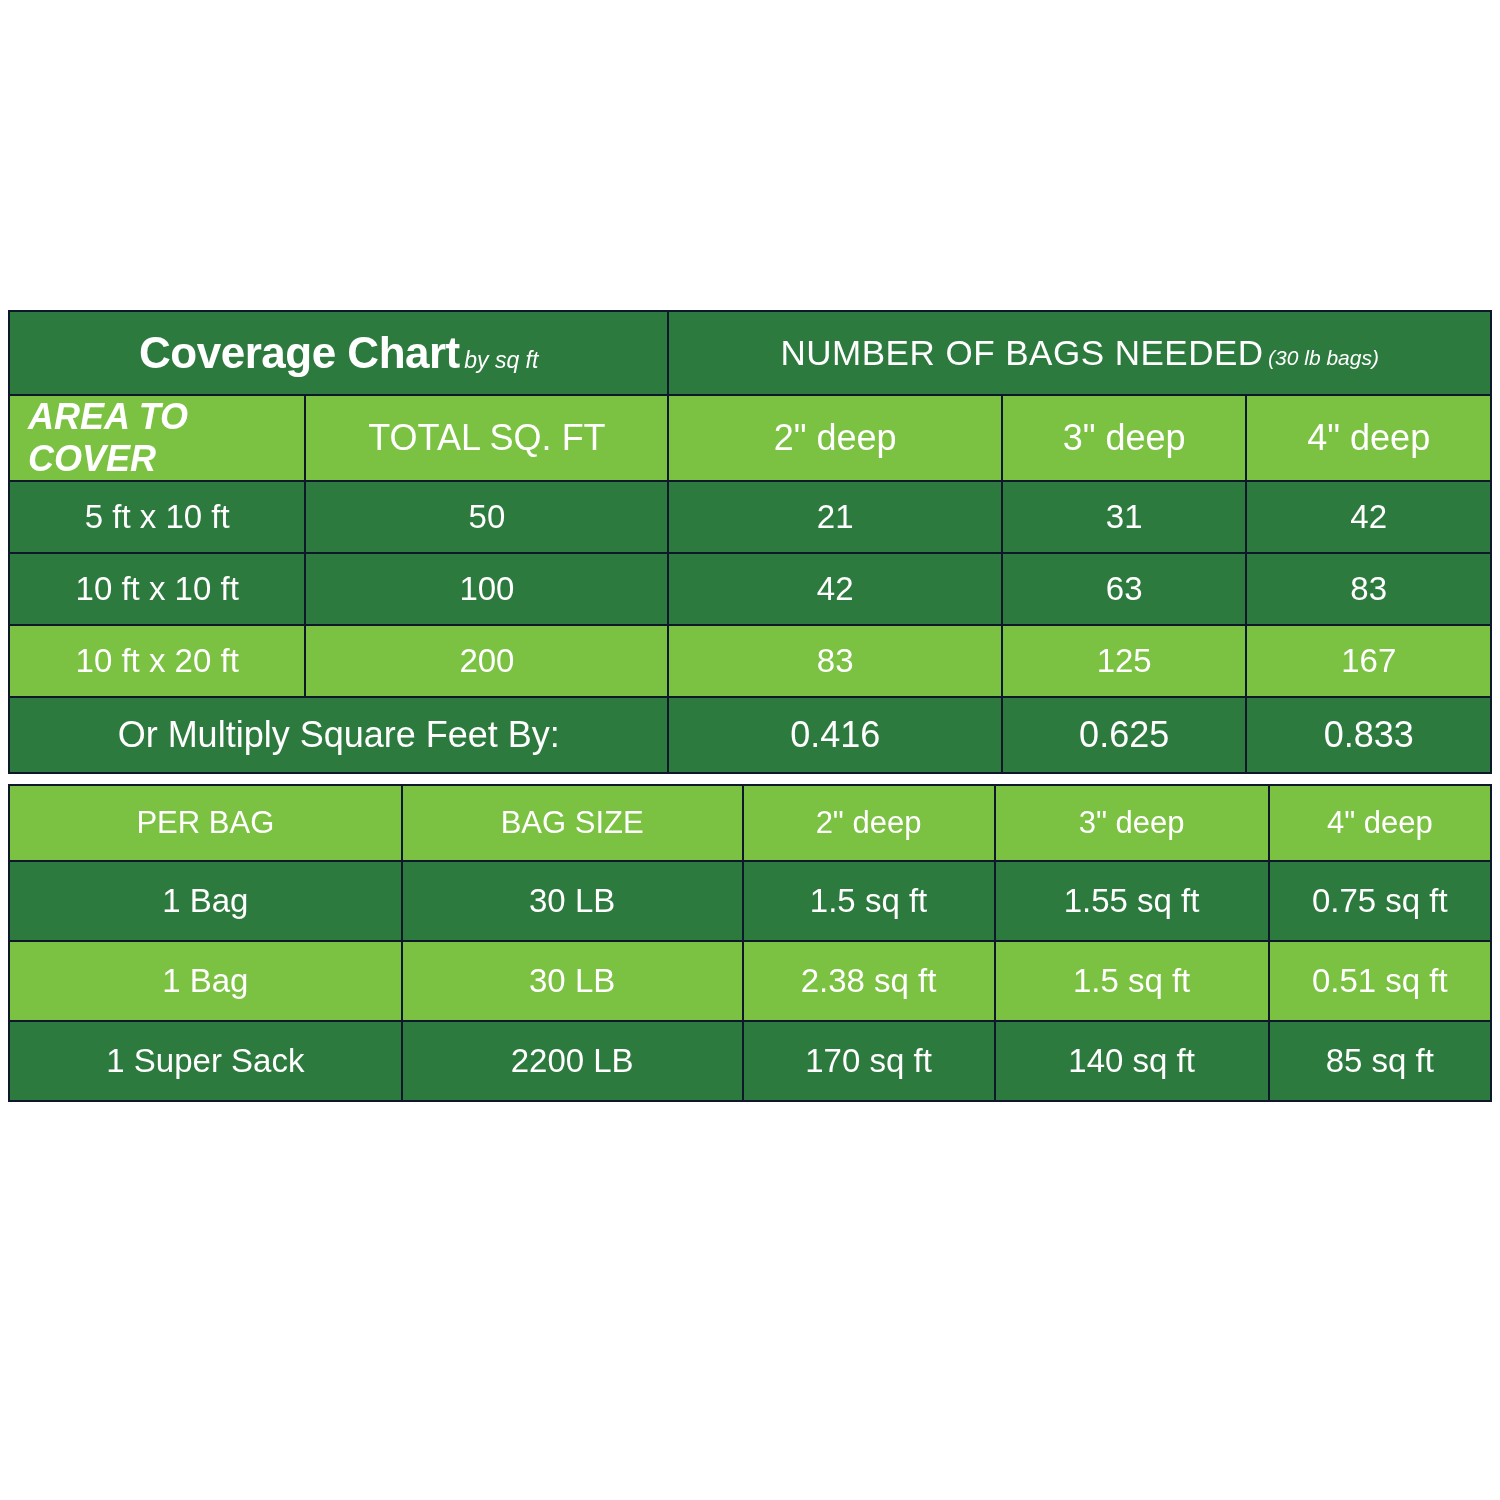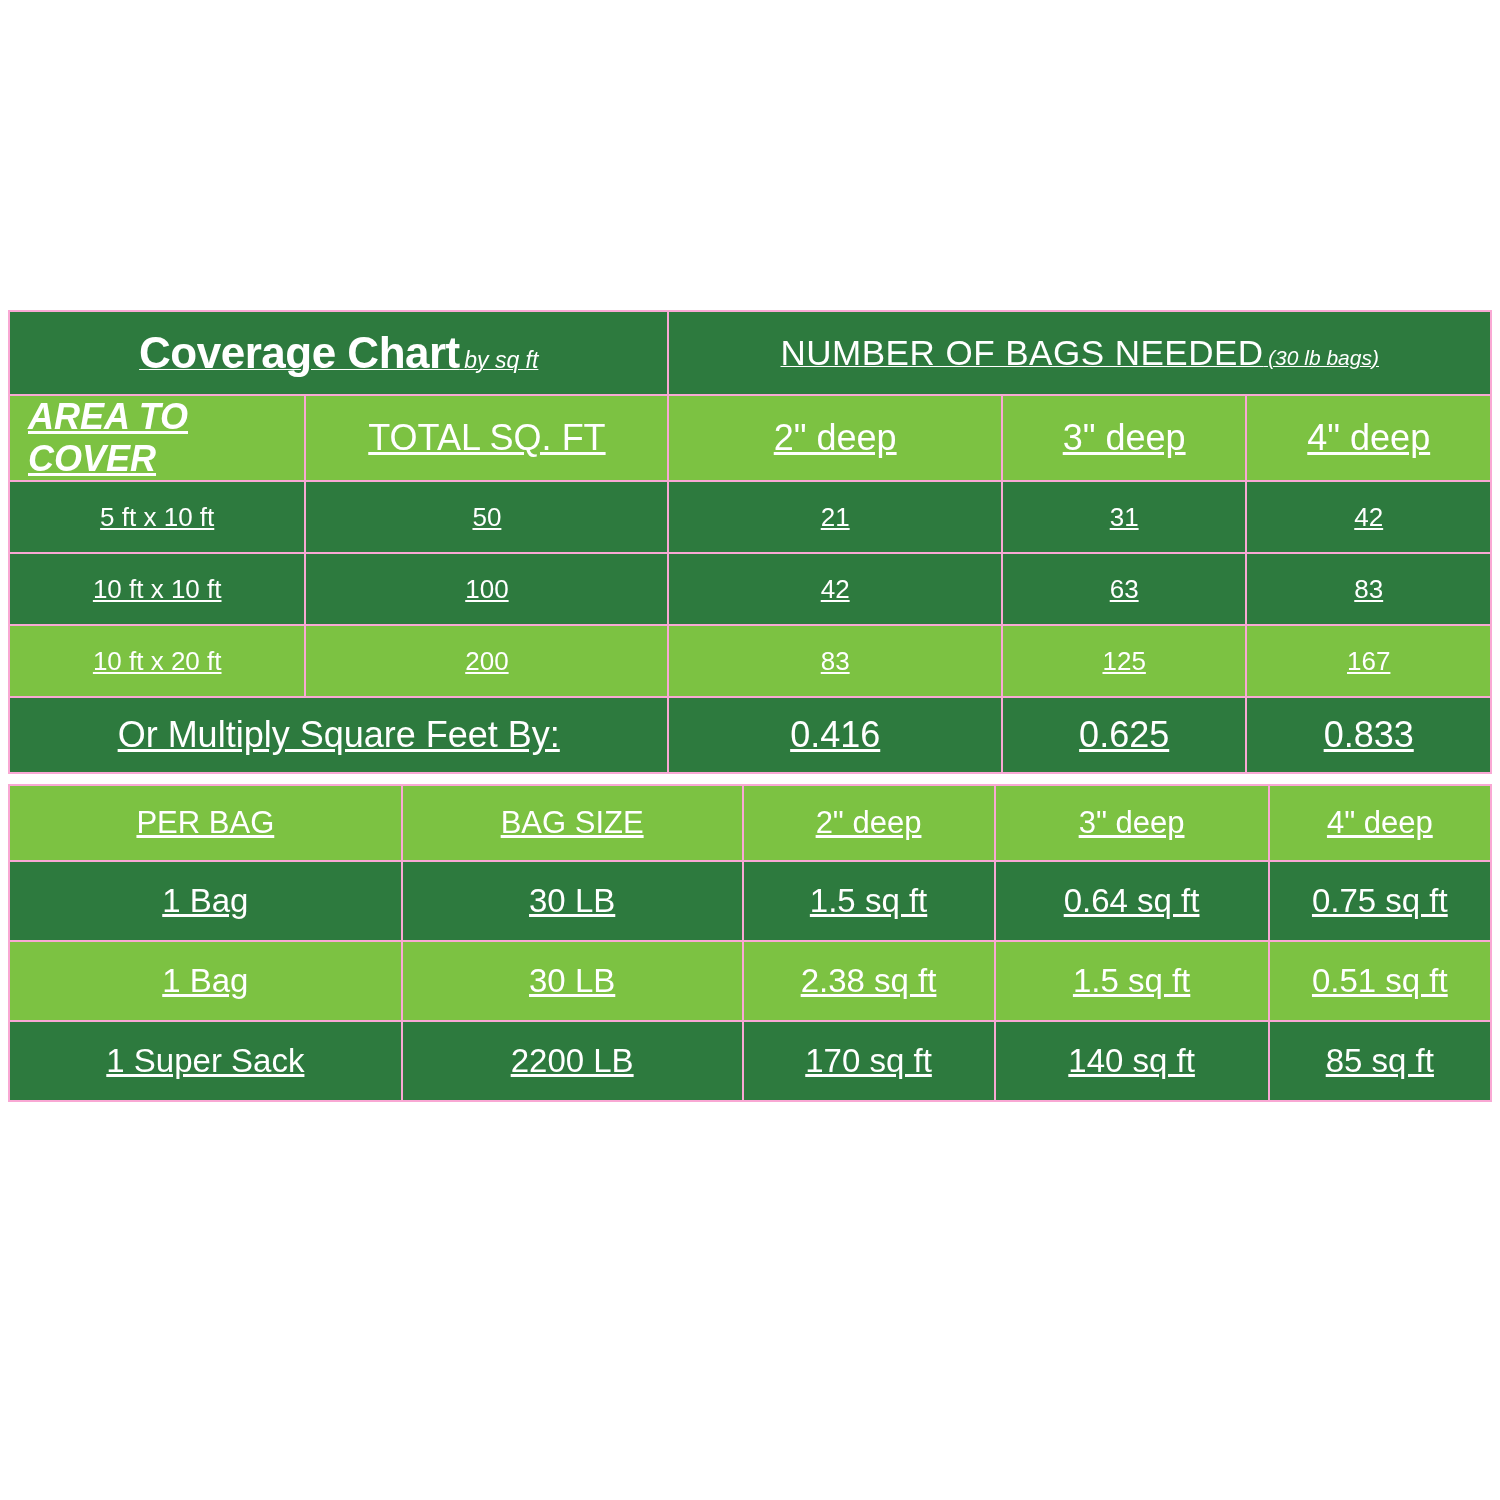"Coverage Chart by sq ft" td, th { border: 2px solid #f9a8d4 -> 2px solid #0f172a; text-decoration: underline -> none }
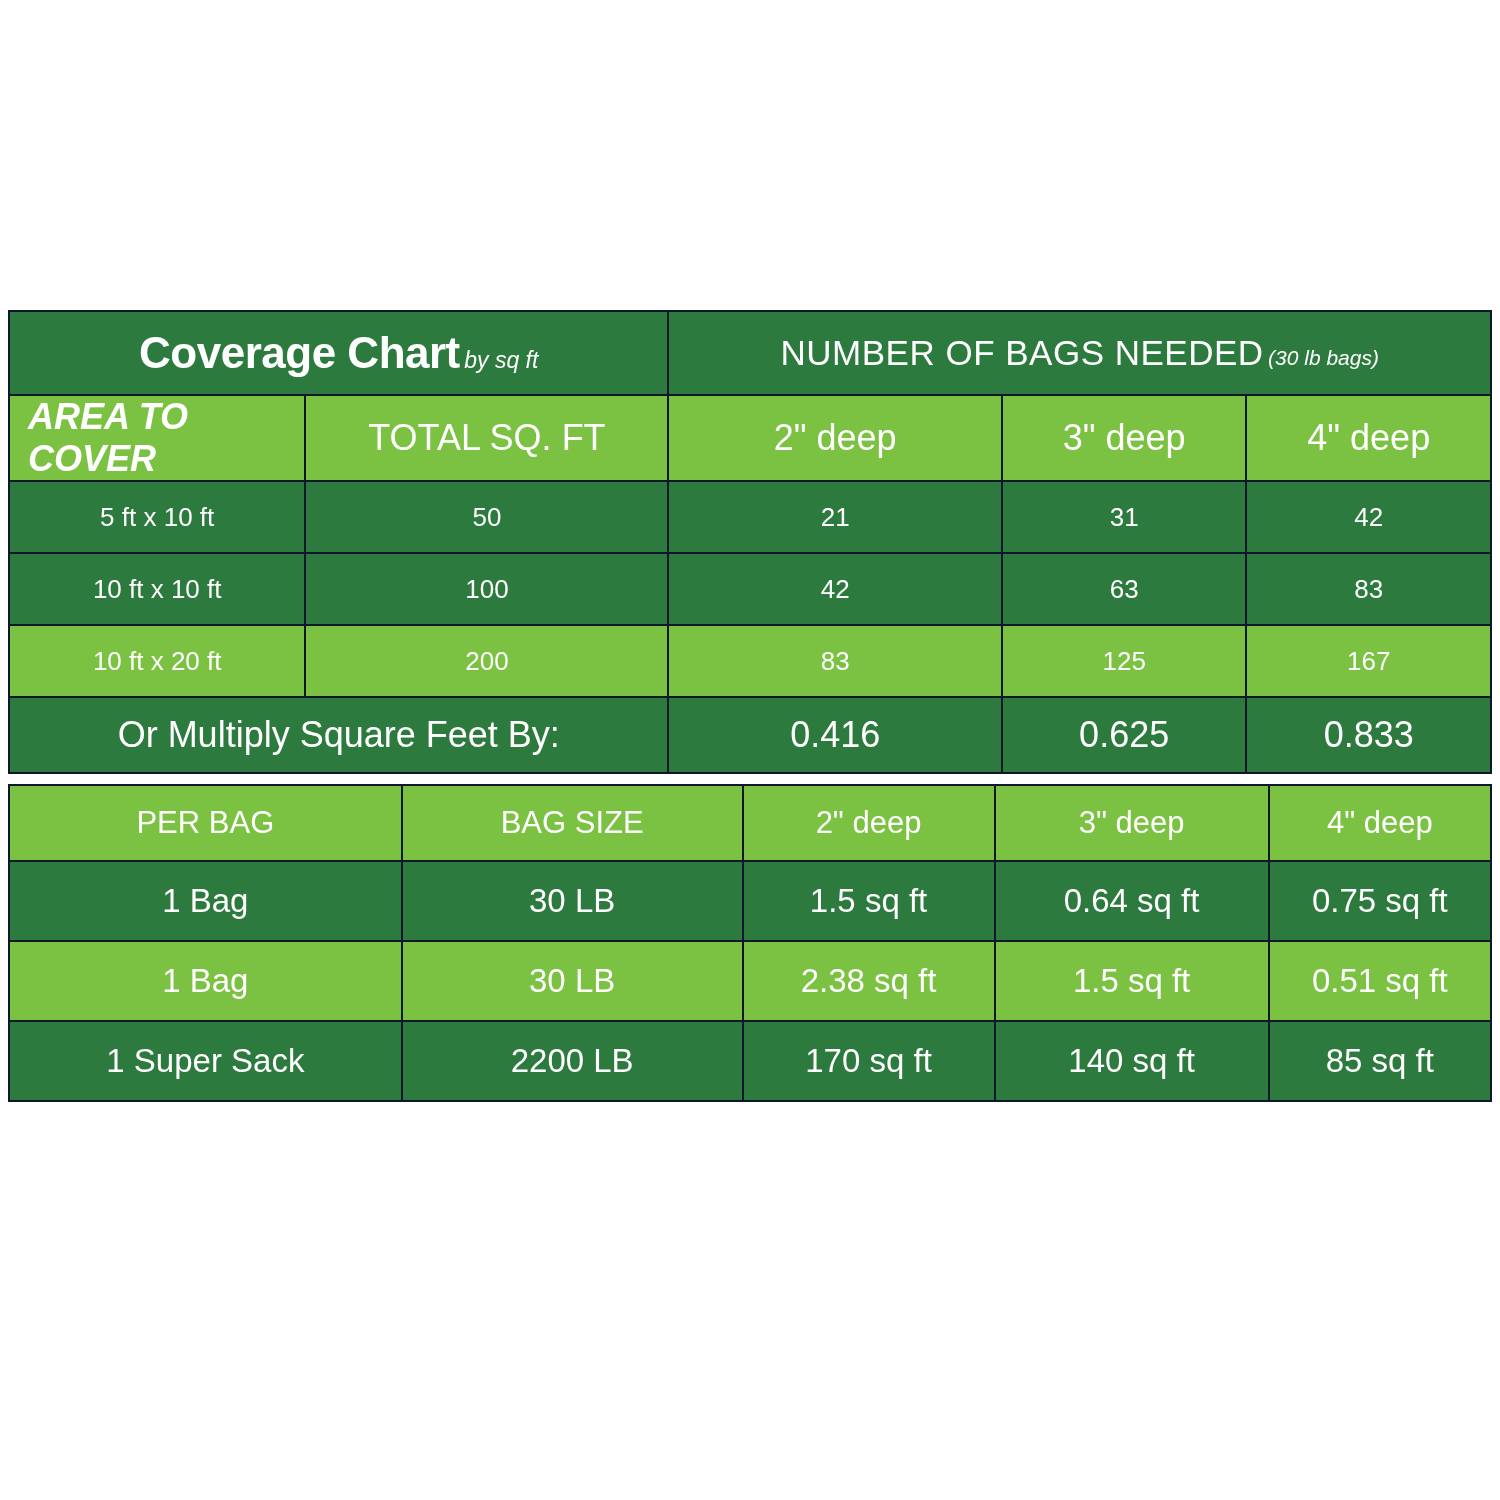"5 ft x 10 ft" .t1 .datarow td { font-size: 26px -> 33px }
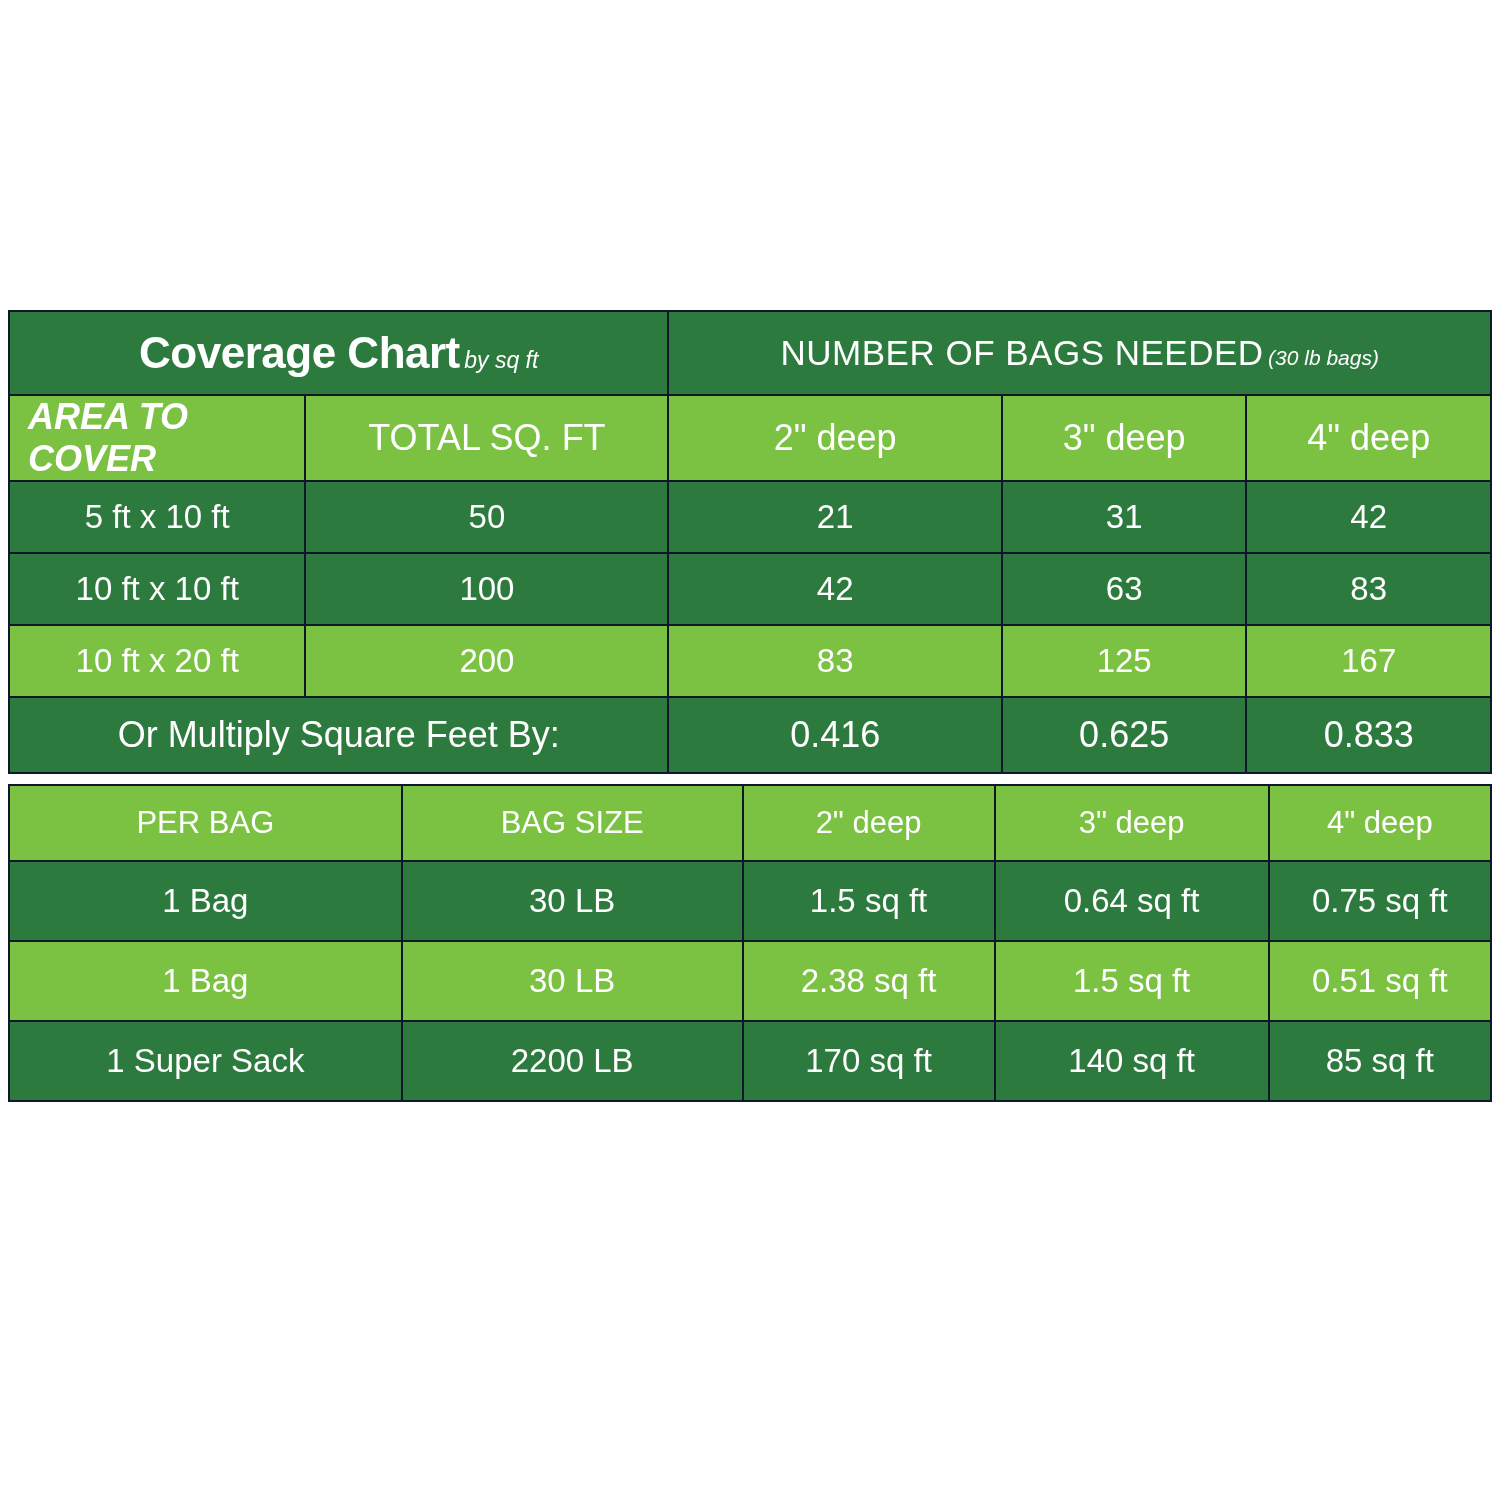"0.64 sq ft" td.dark { text: 0.64 -> 1.55 }
